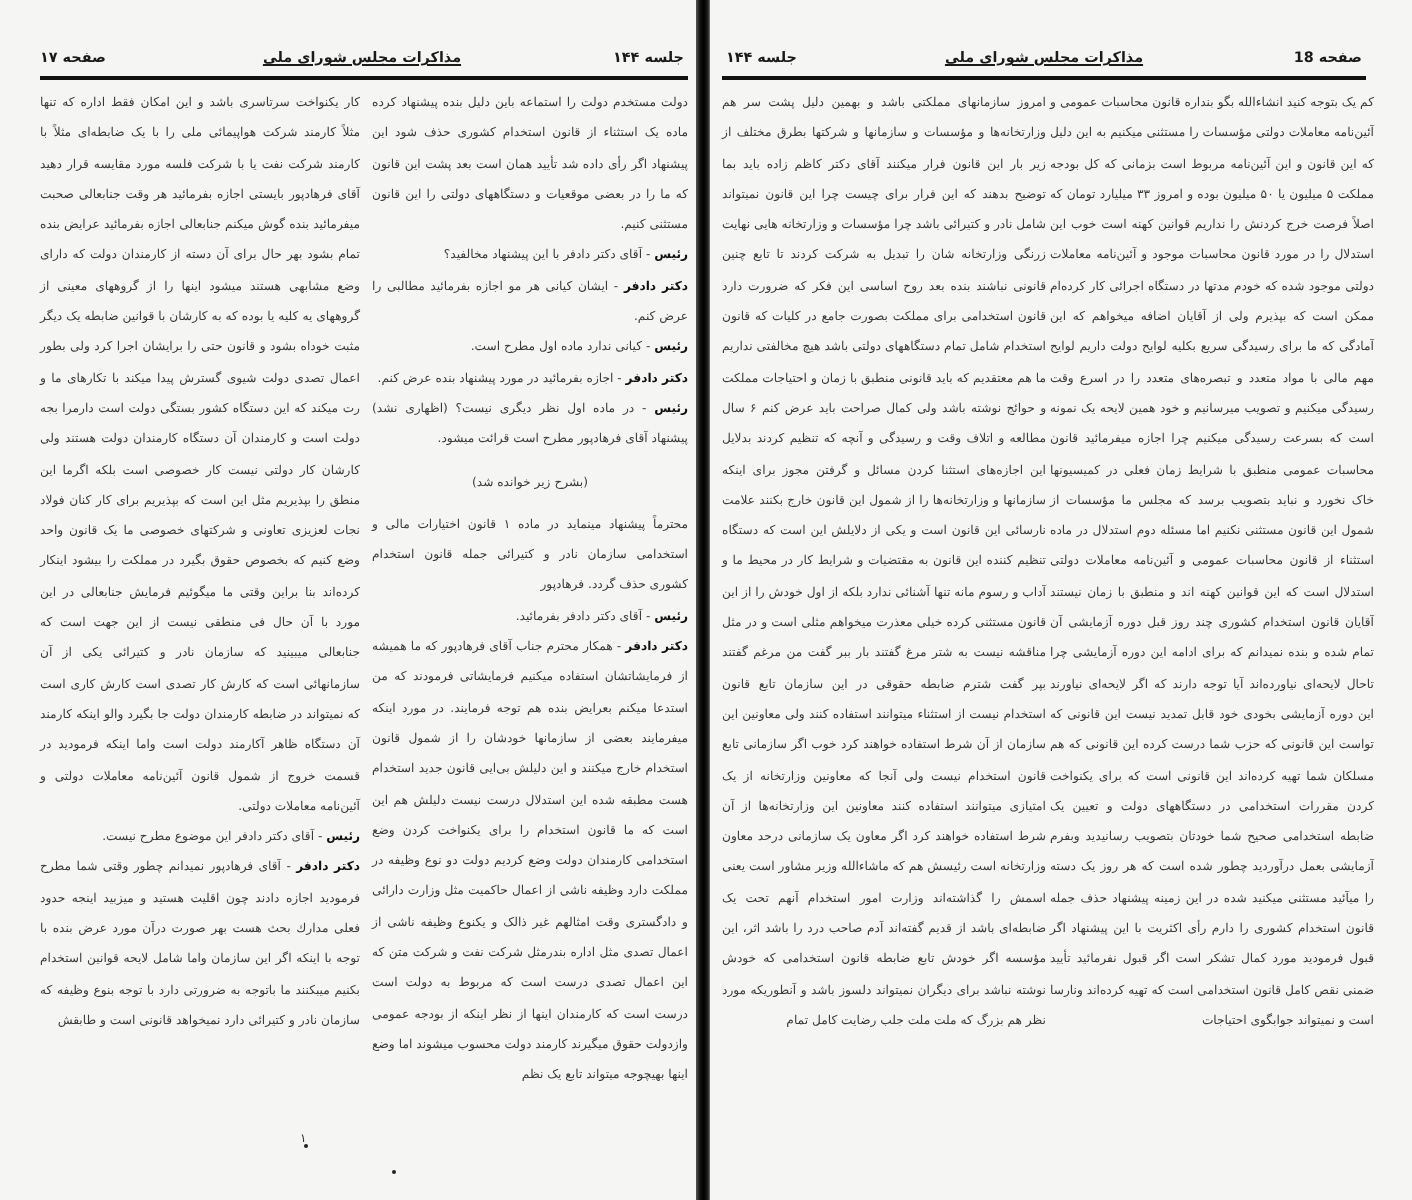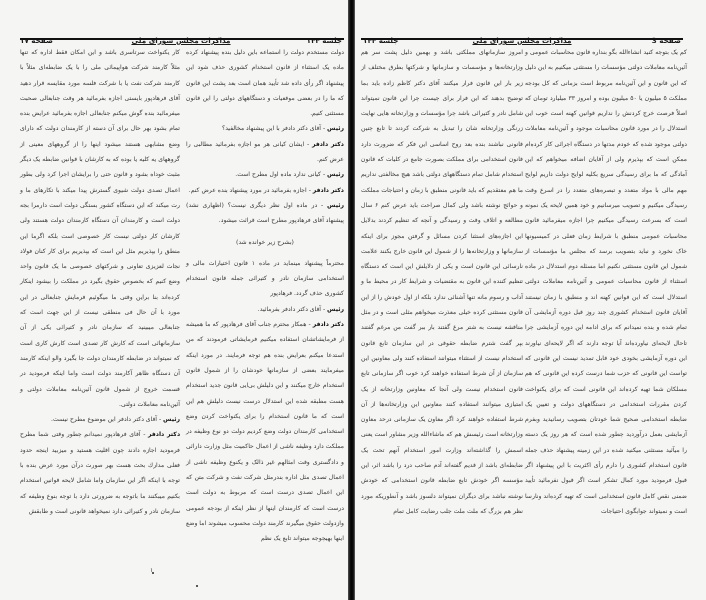"صفحه ۱۷" .header span { top: 12px -> 0 }
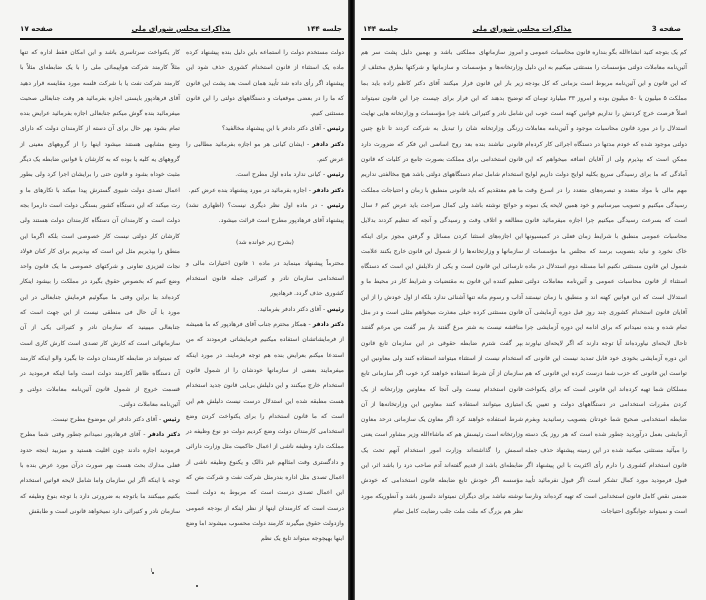"صفحه 3" span.h-right { text: 3 -> 18 }
